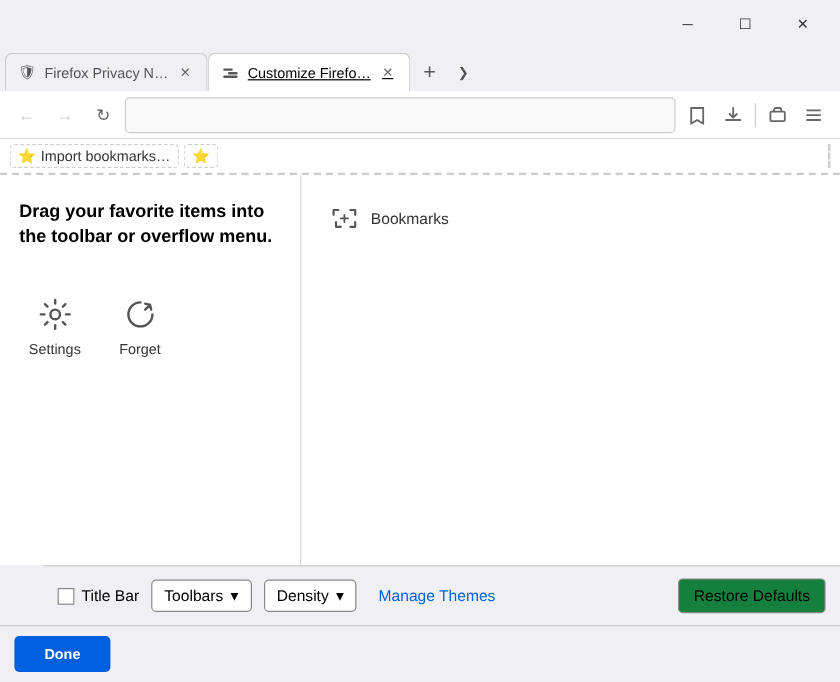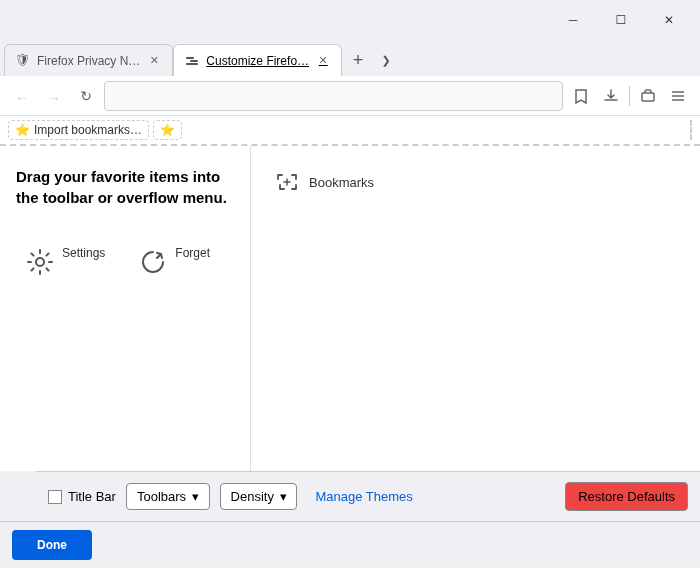"Settings" .toolbar-item { align-items: none -> center; flex-direction: row -> column }
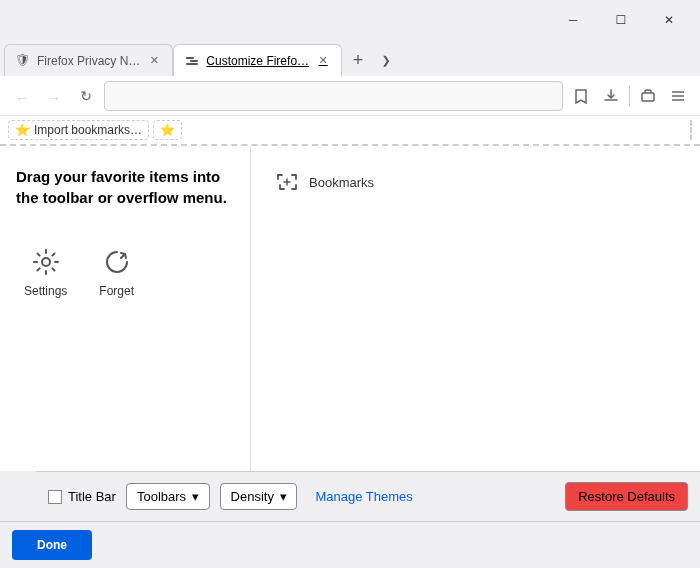"Restore Defaults" .restore-btn { background: #ef4444 -> #15803d }
